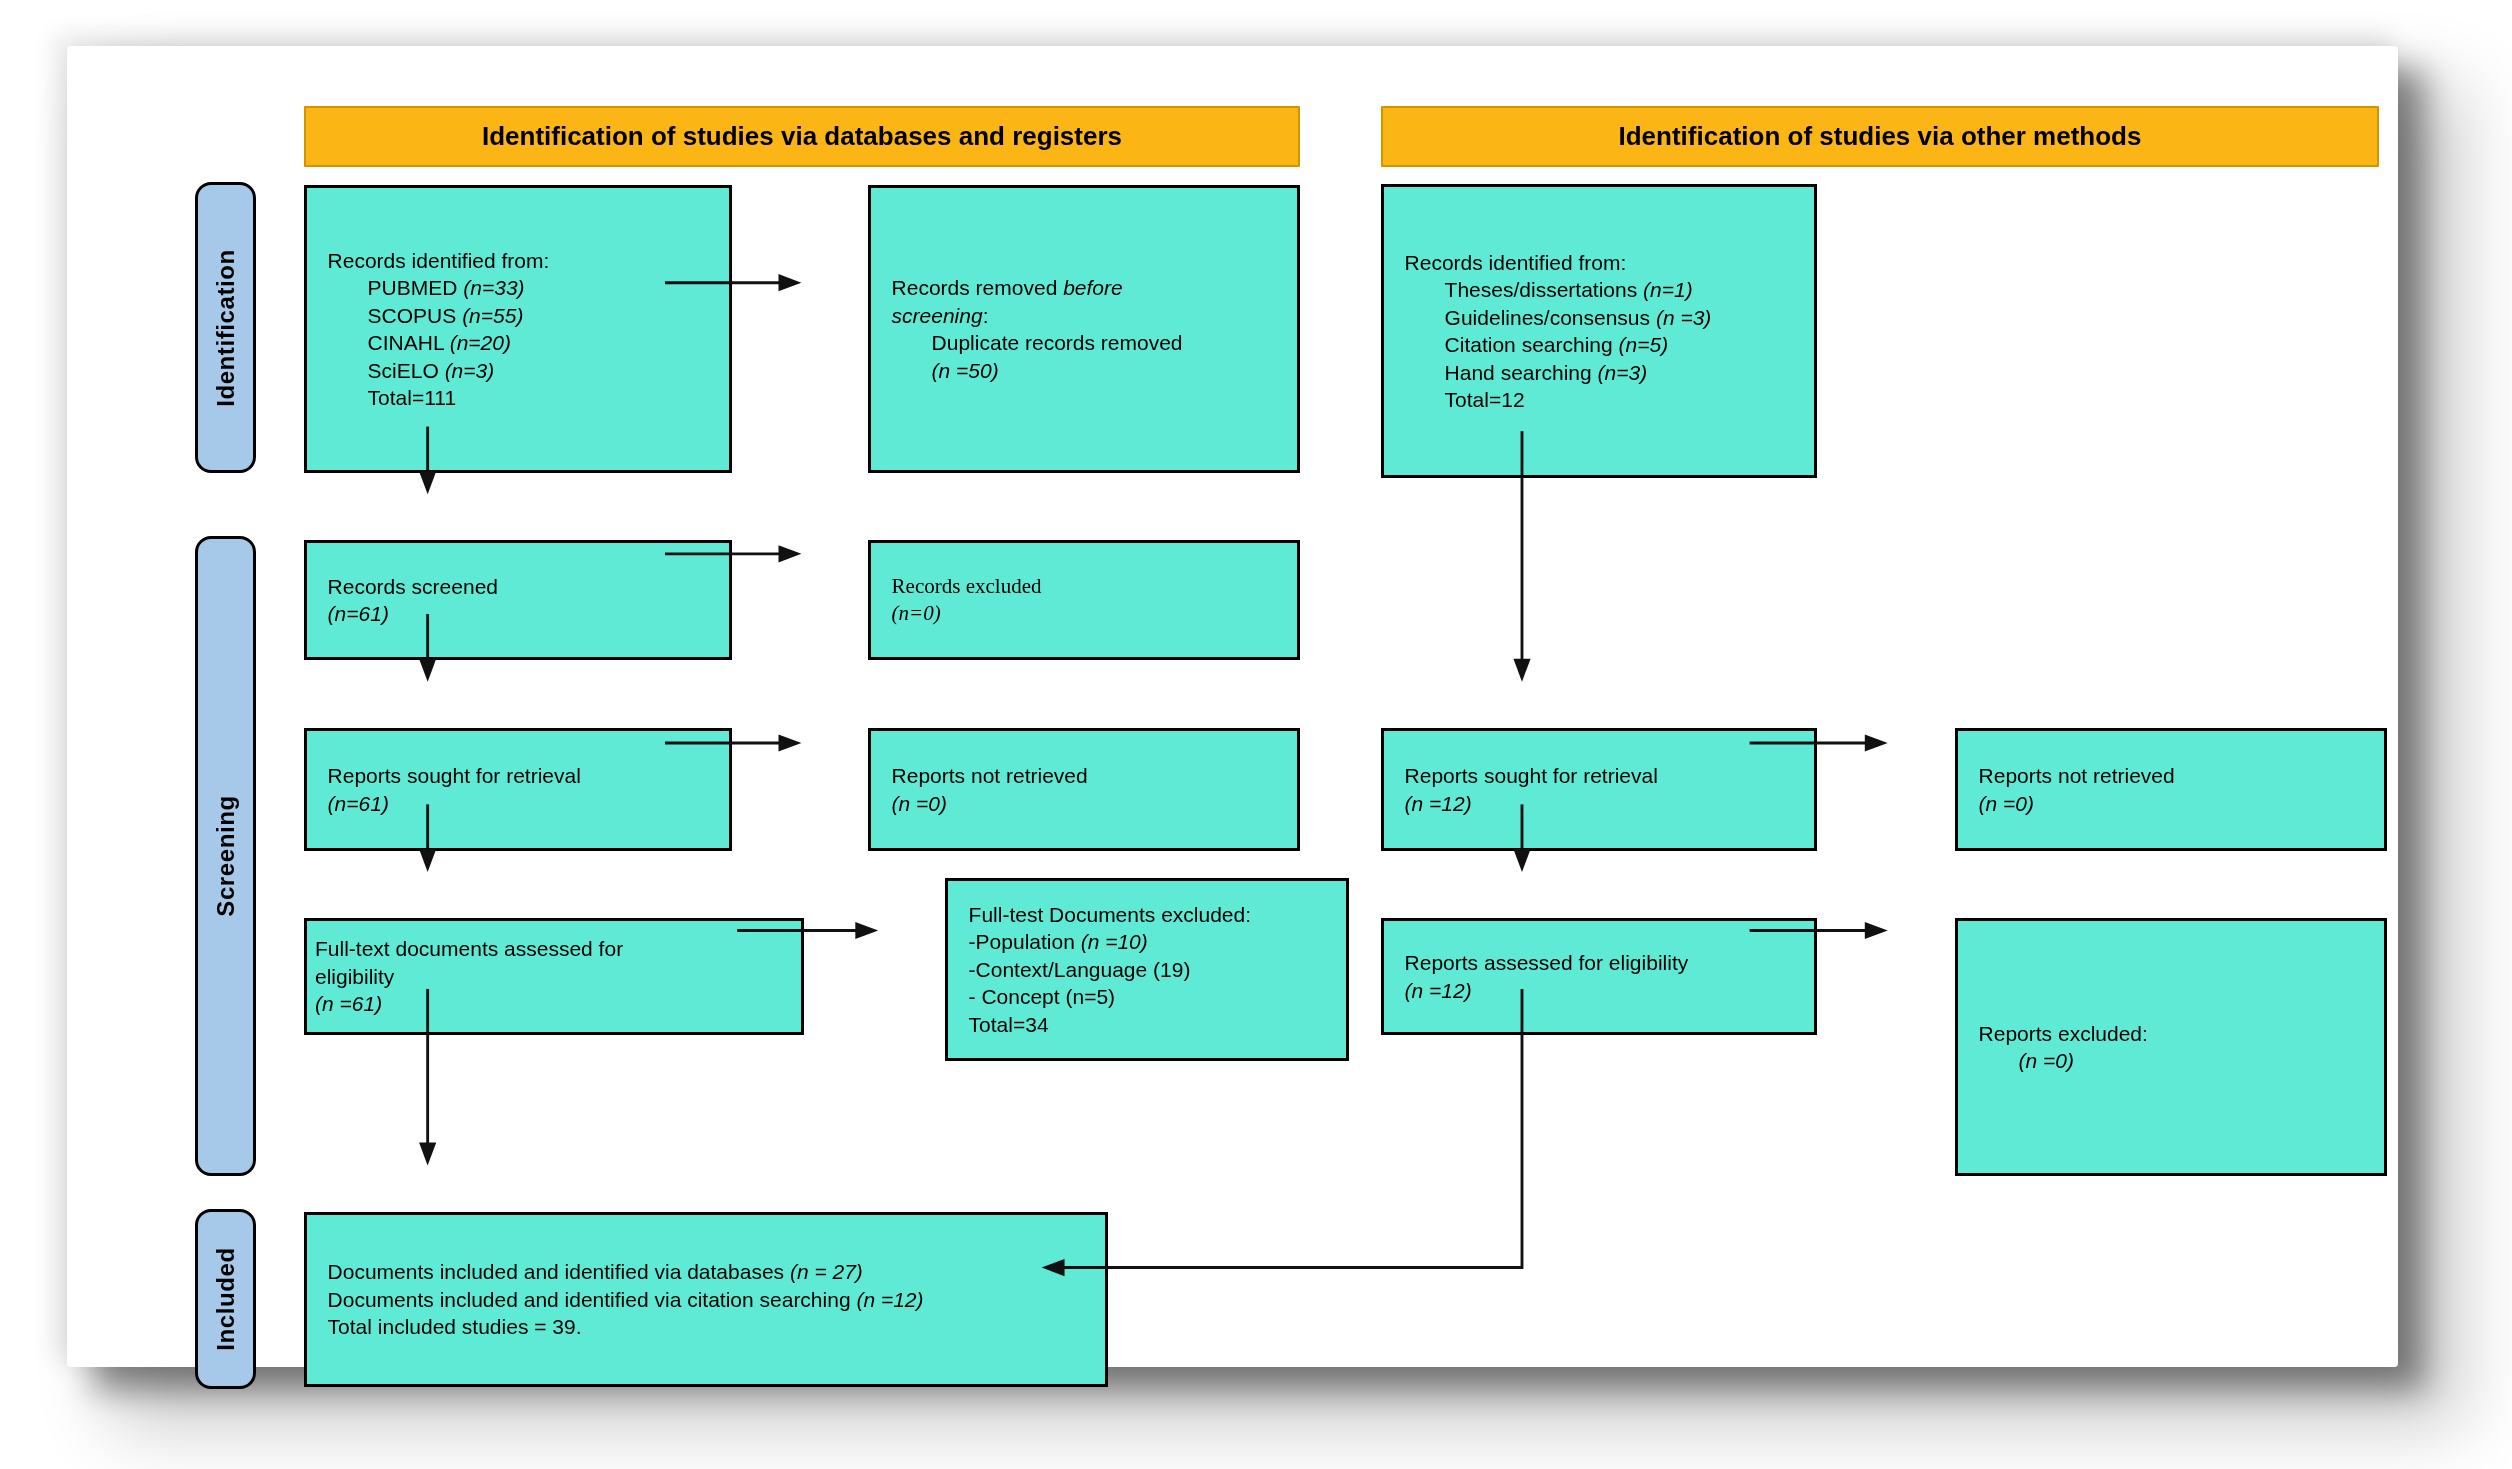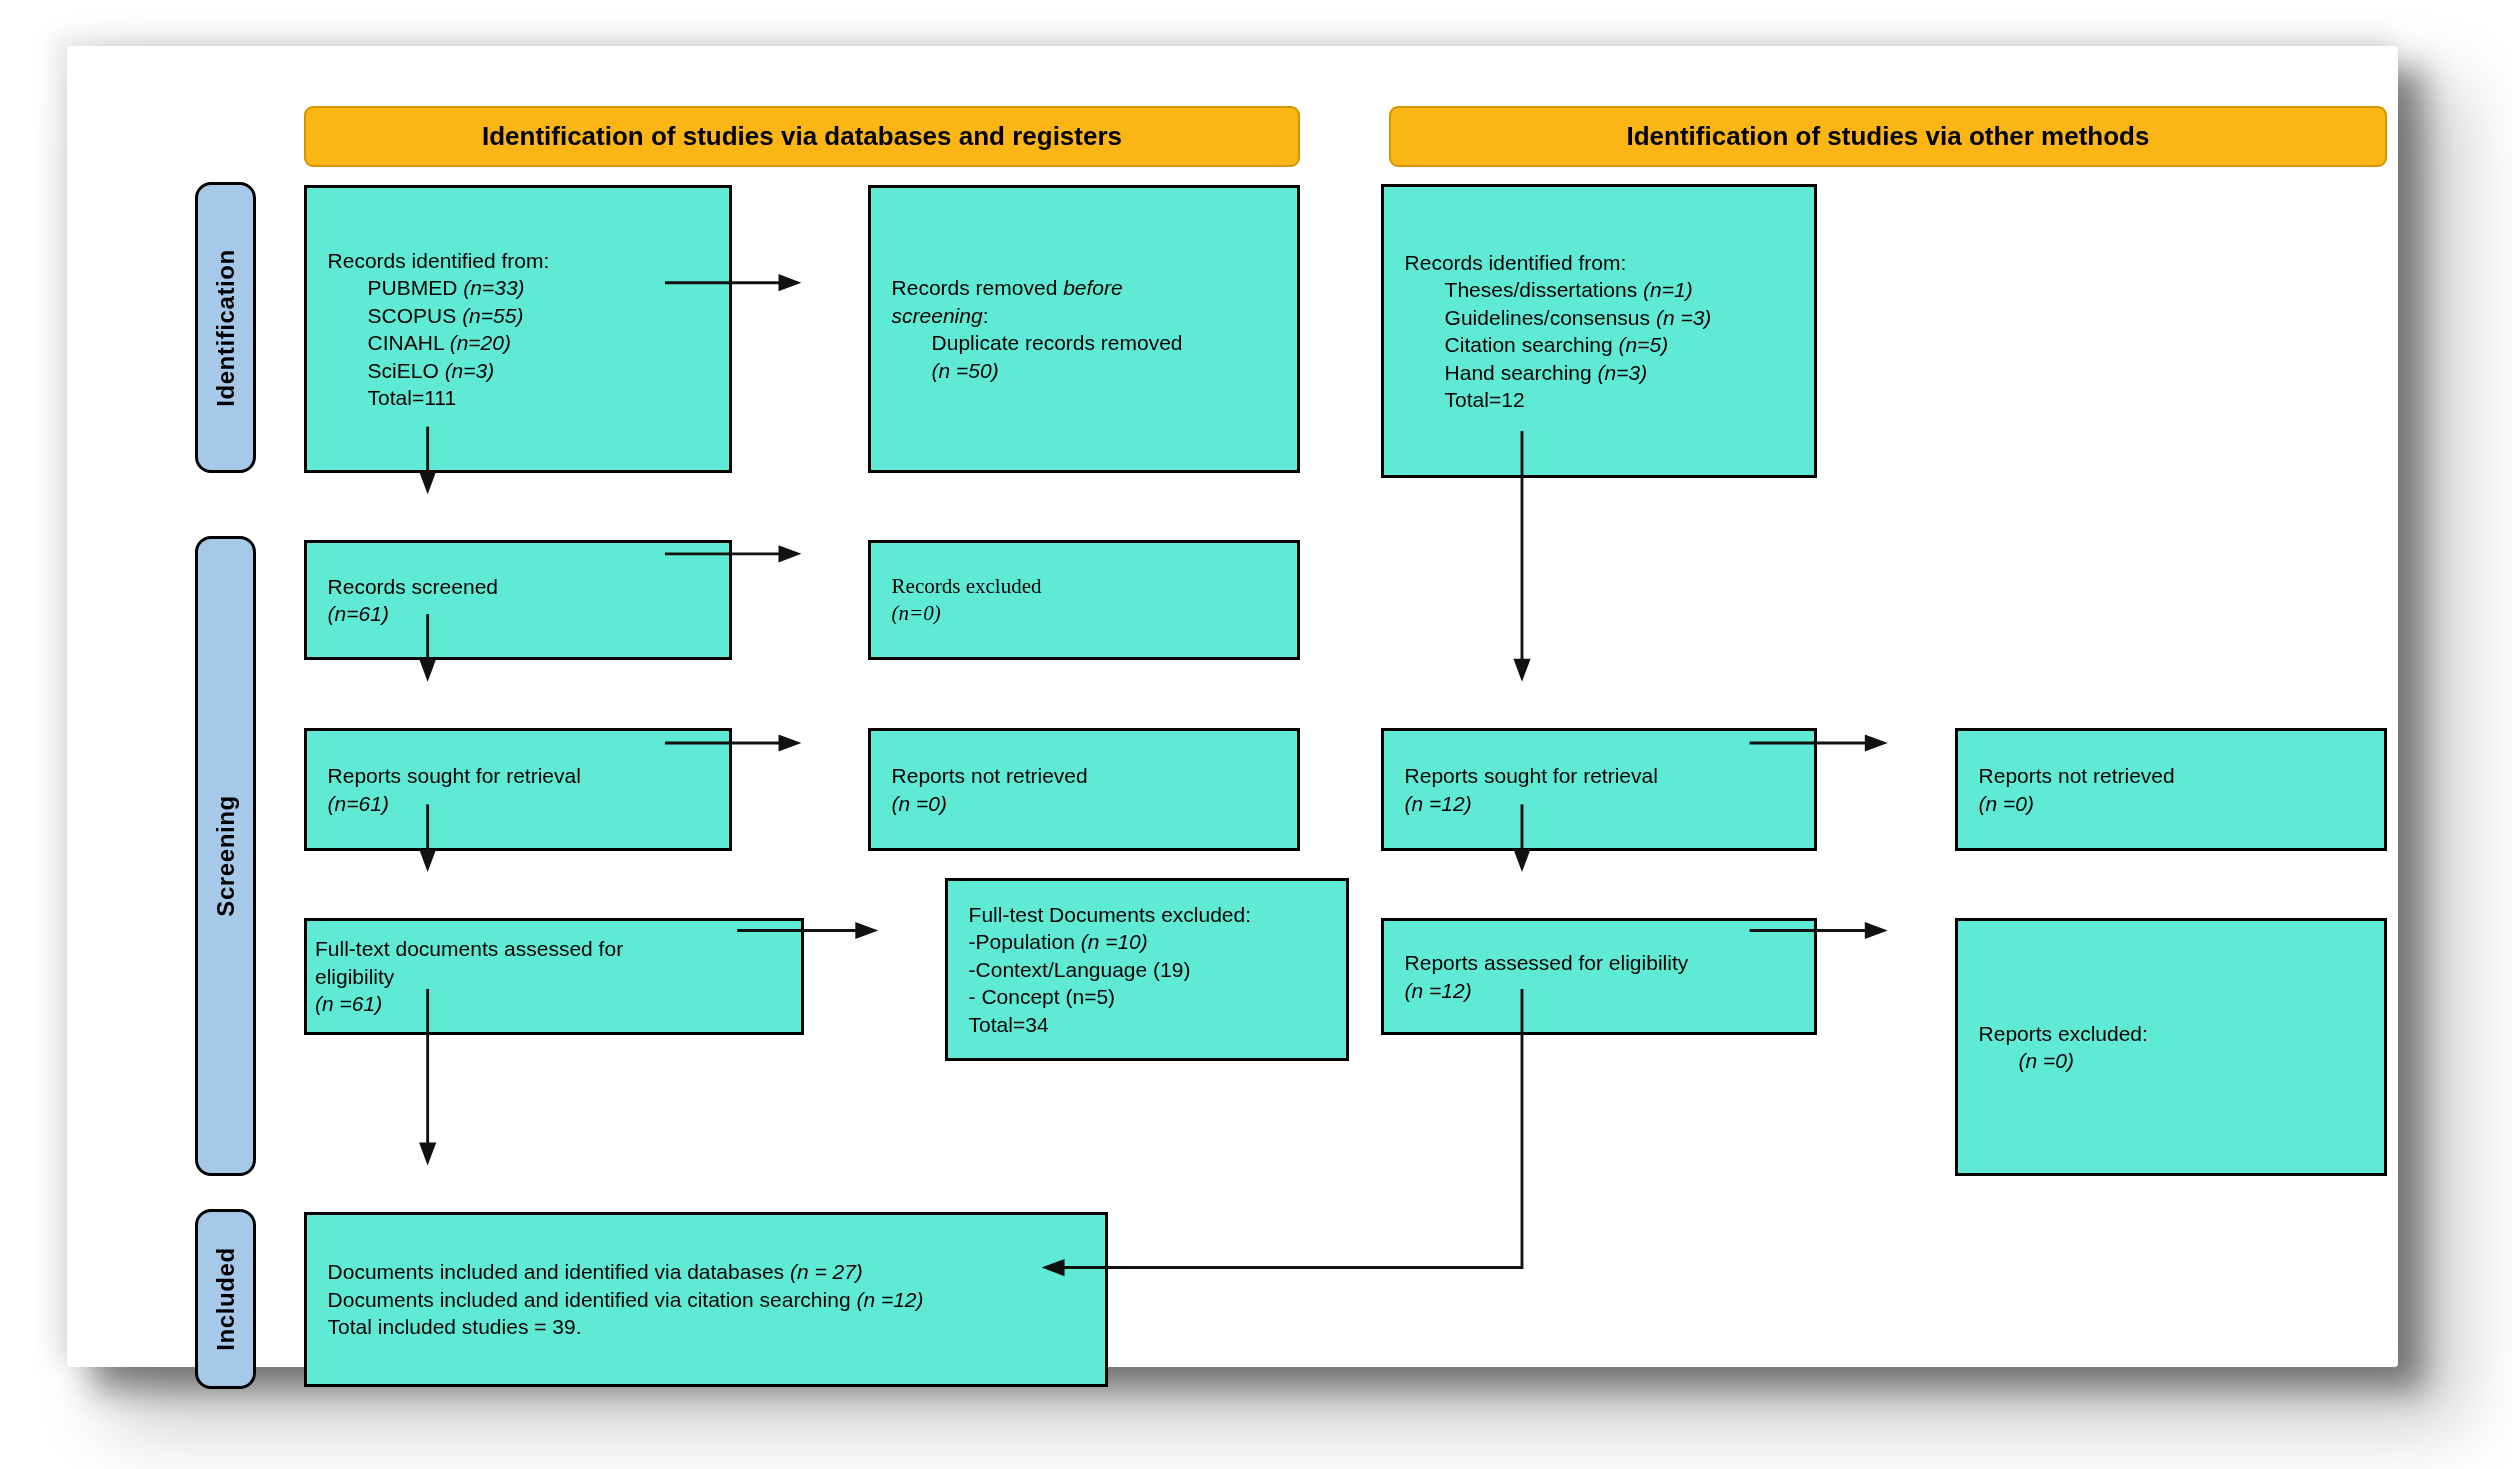"Identification of studies via databases" .banner { border-radius: 9px -> 1px }
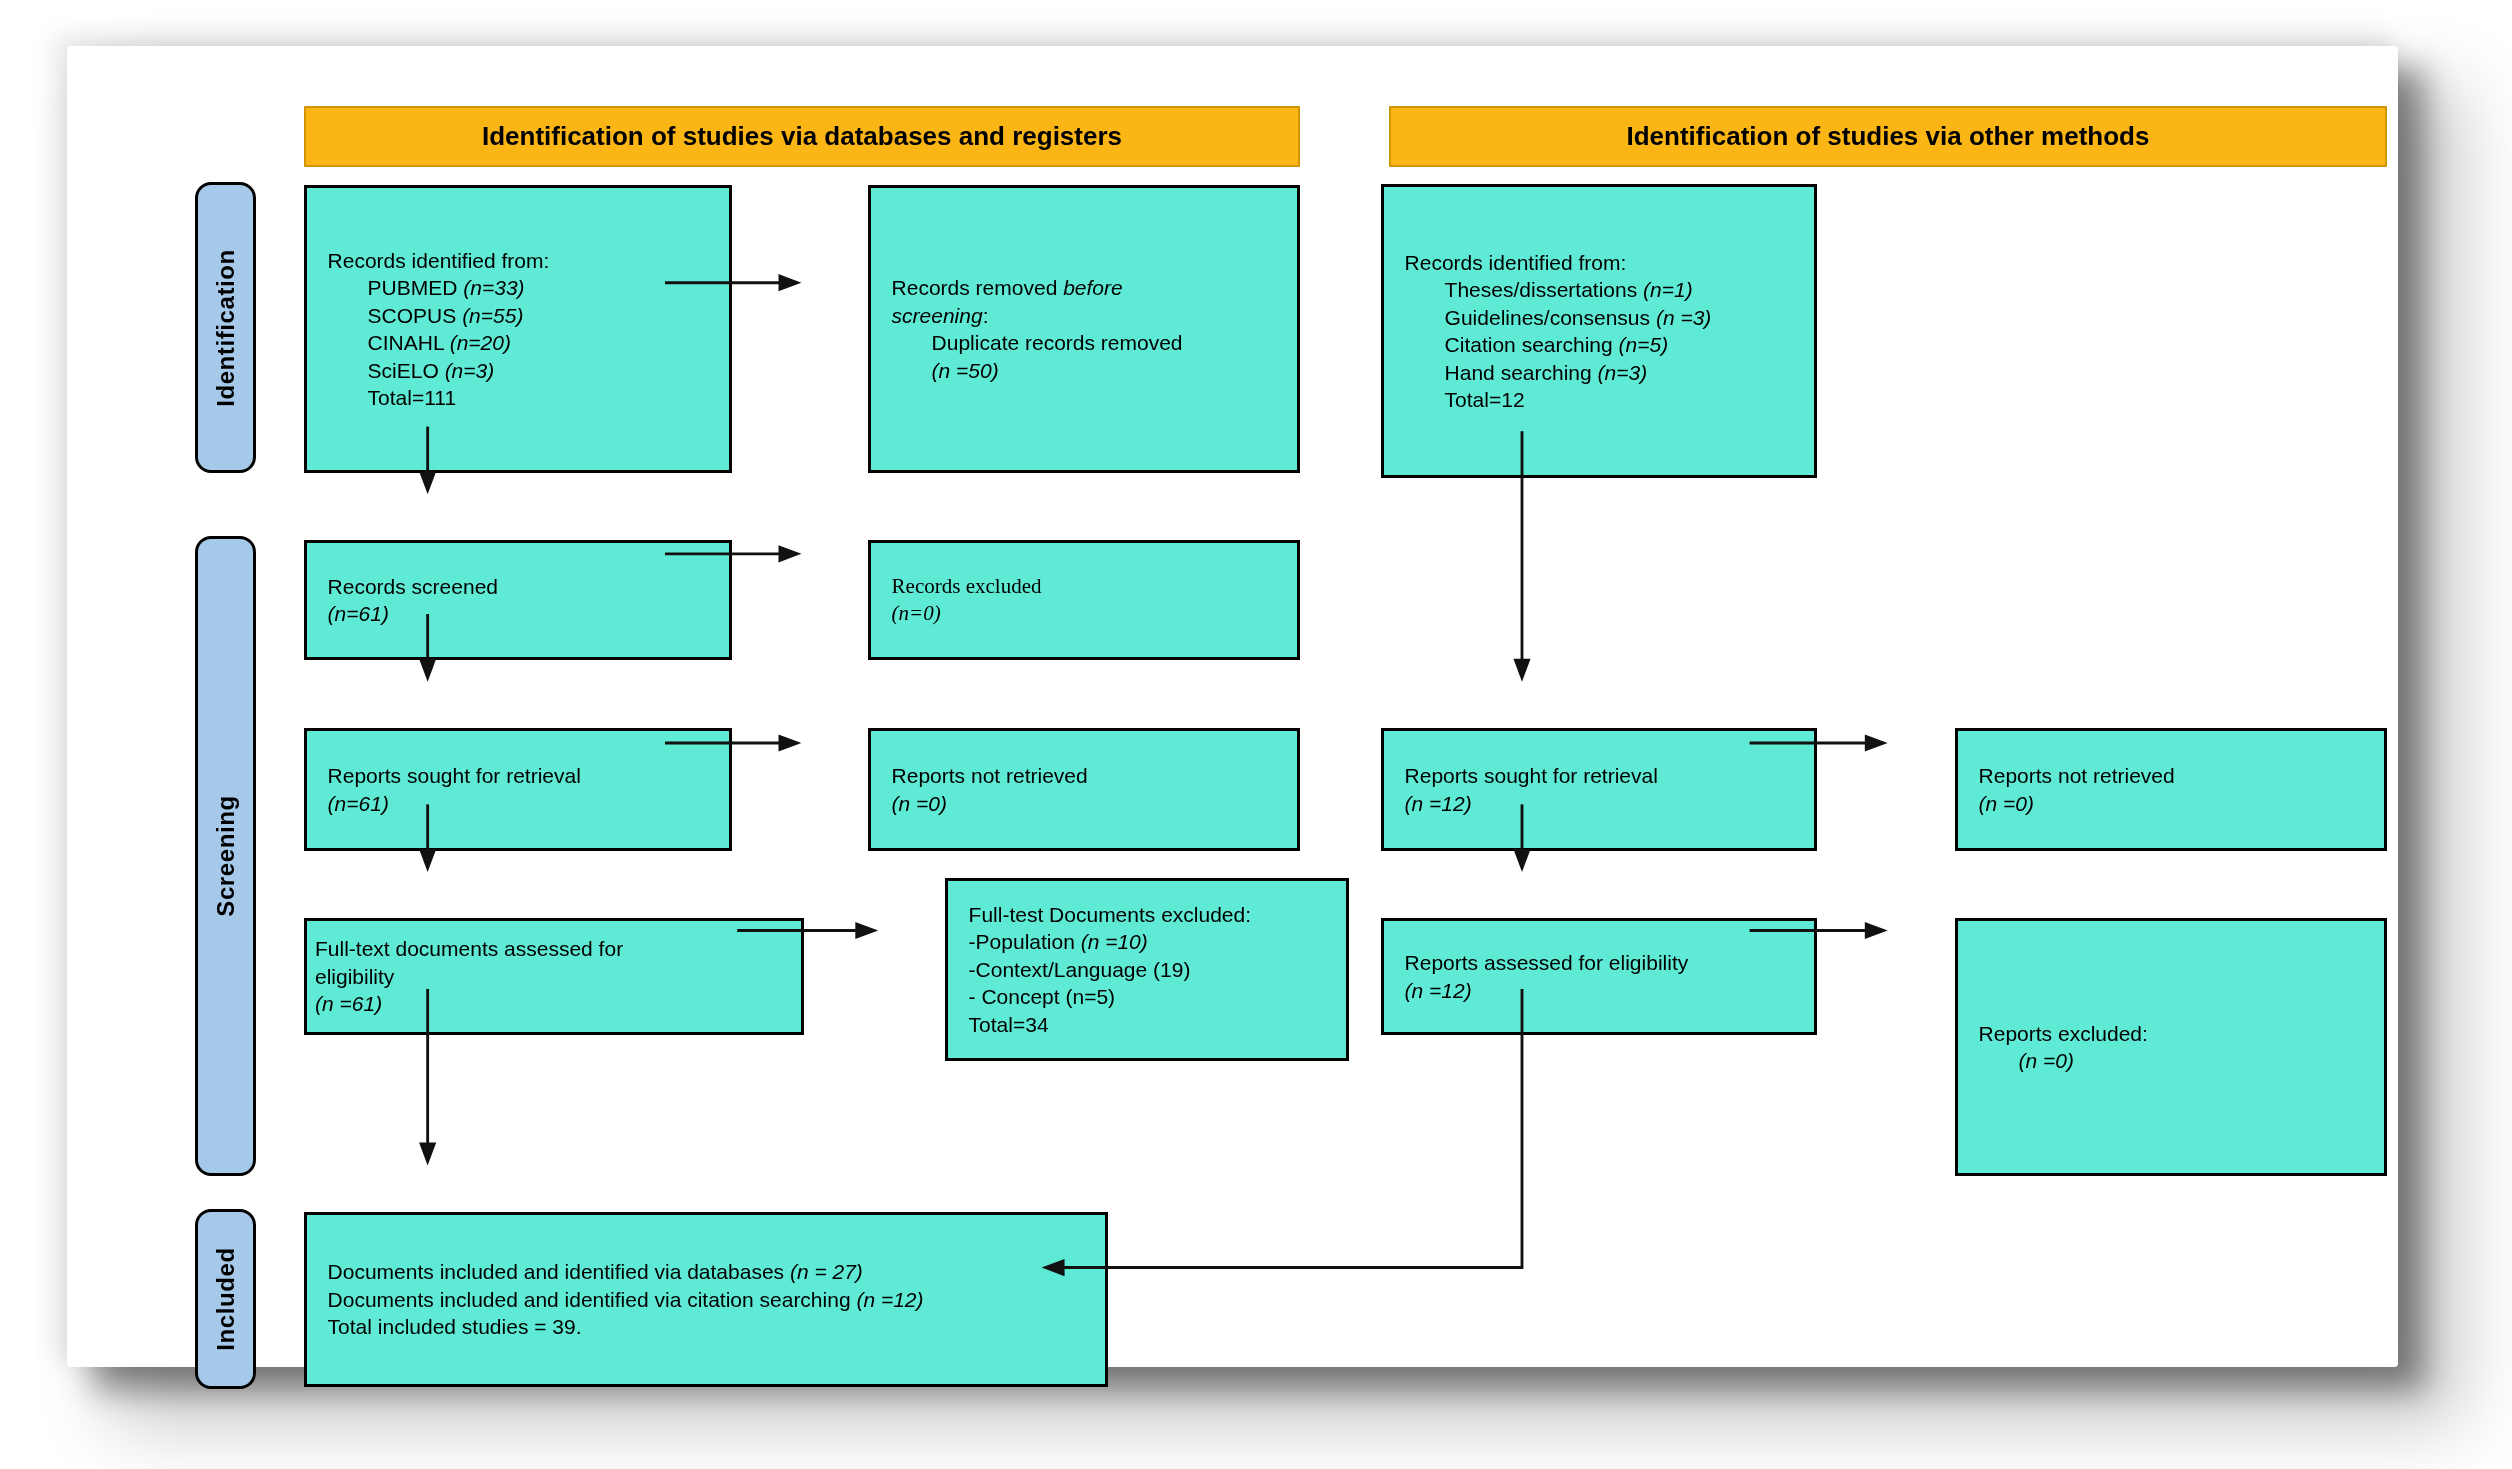"Identification of studies via other" div.banner { margin-left: 8px -> none }
